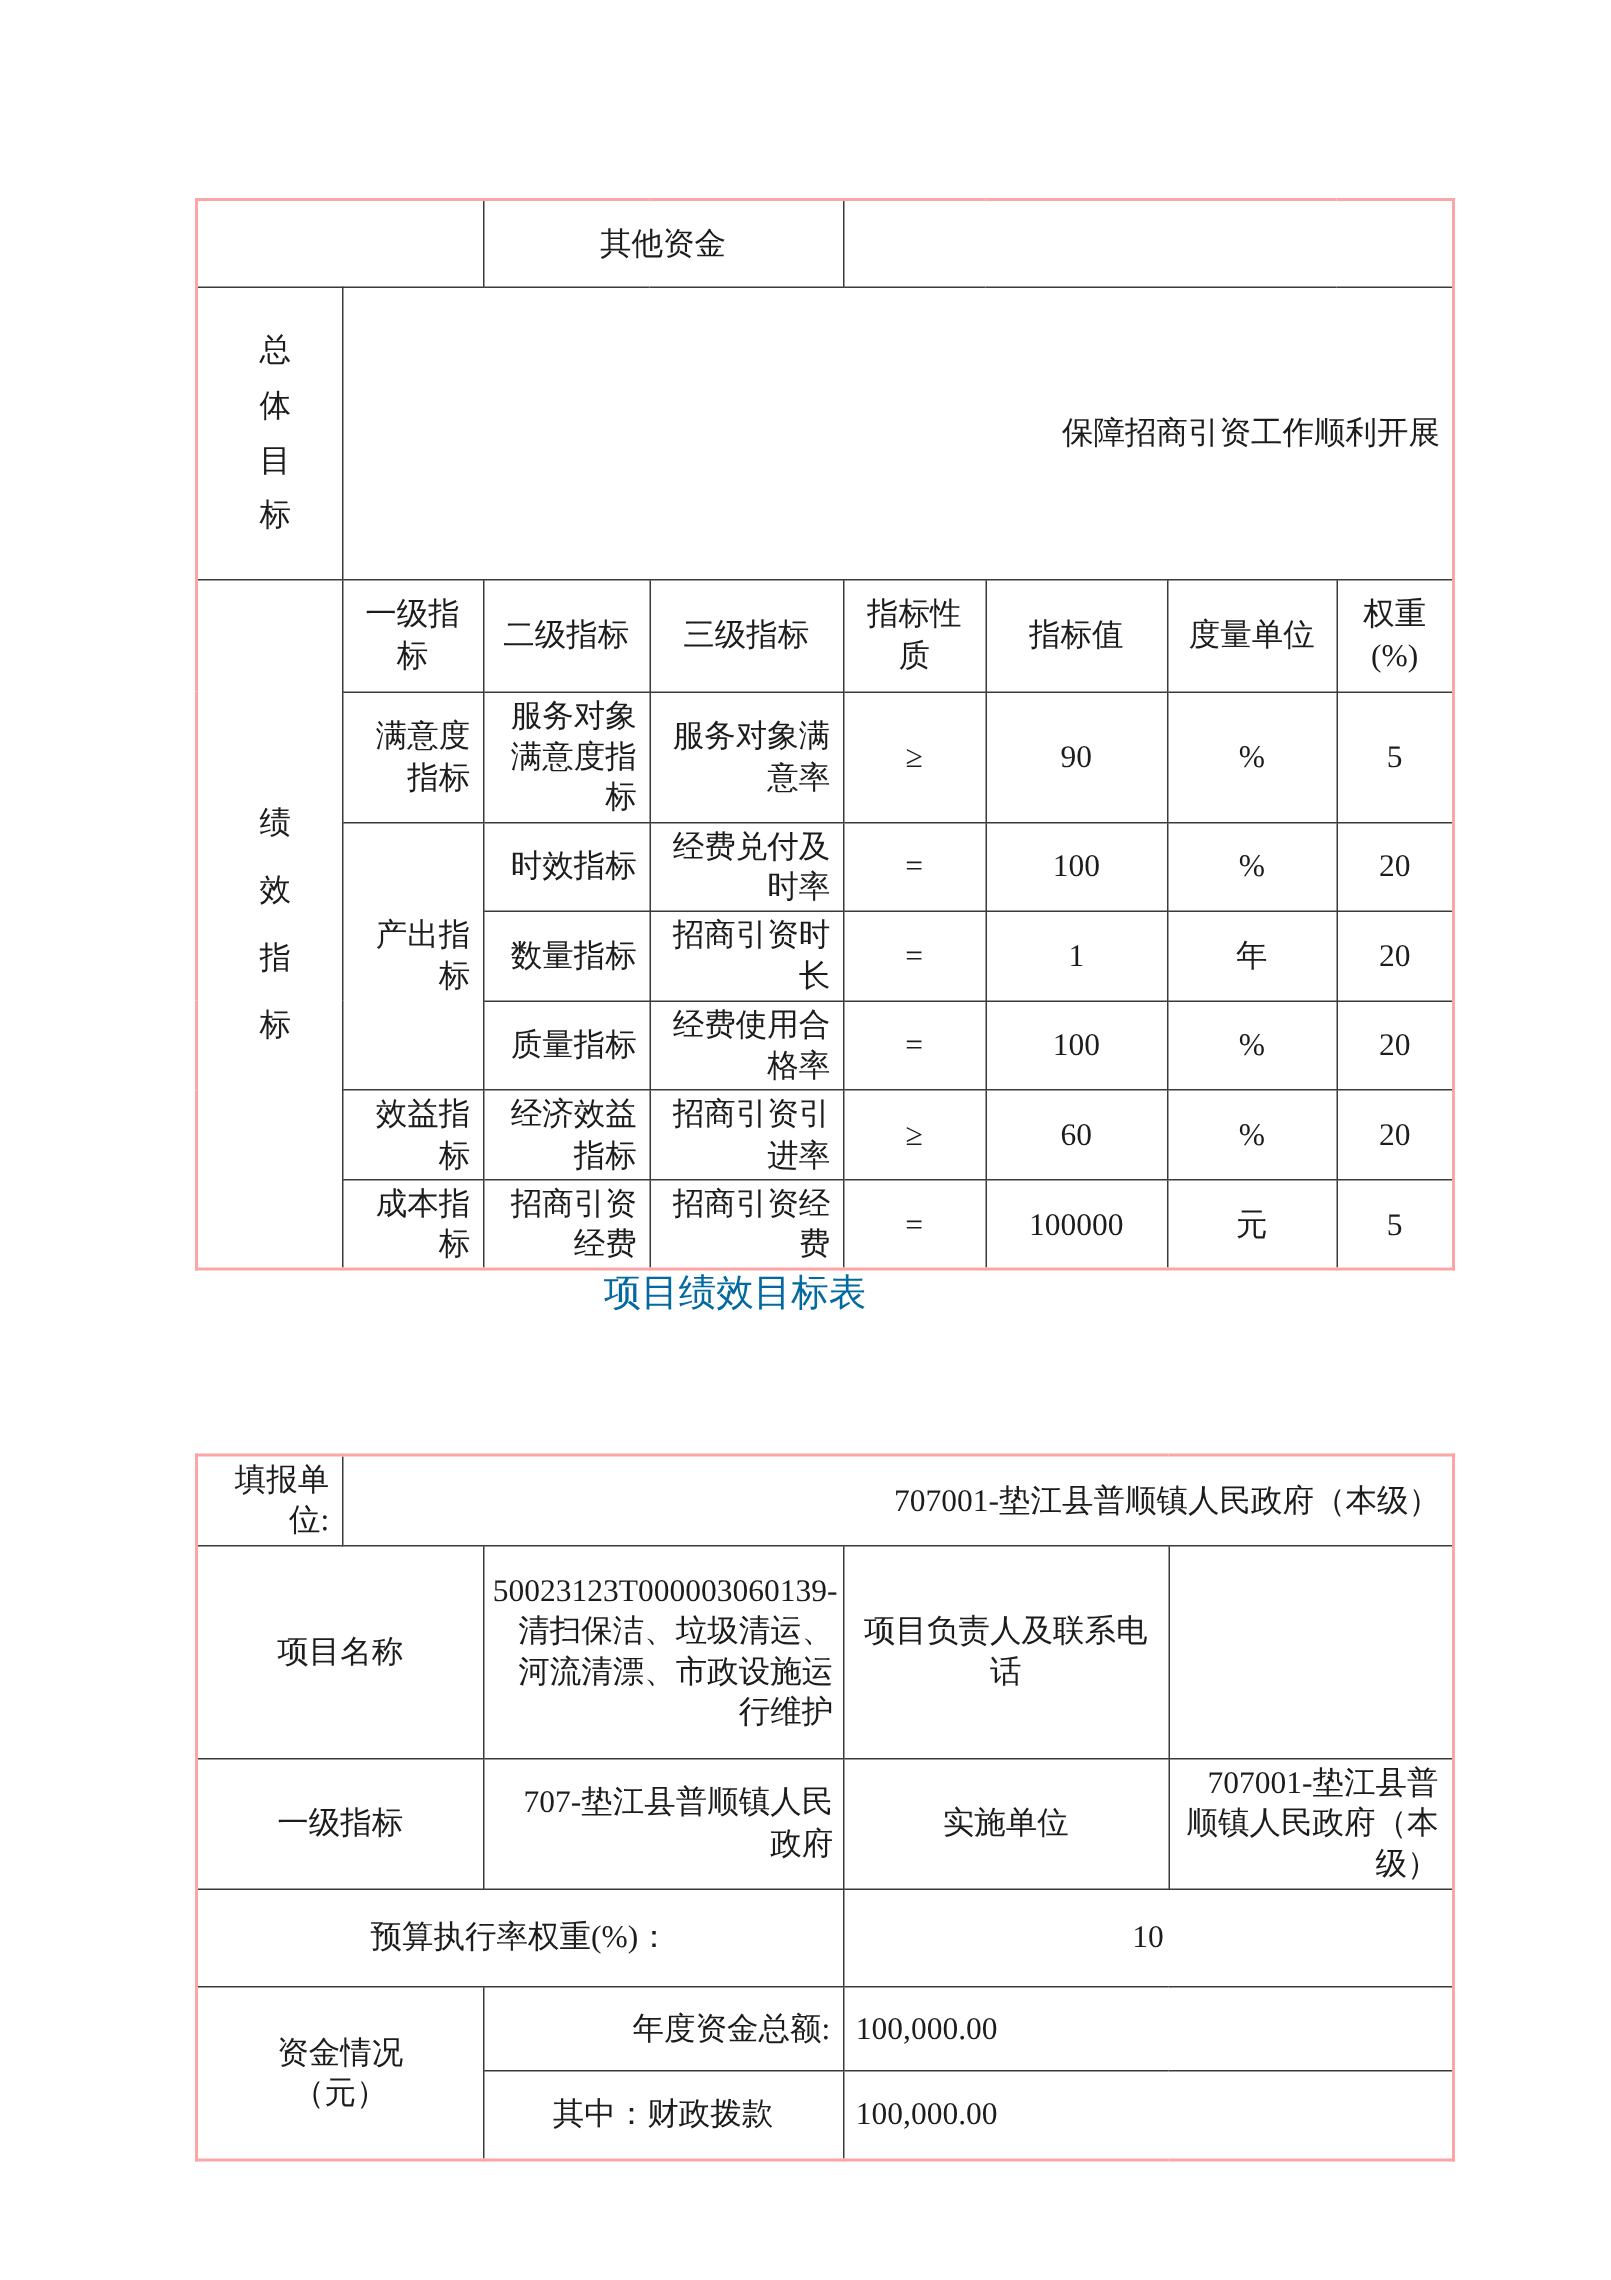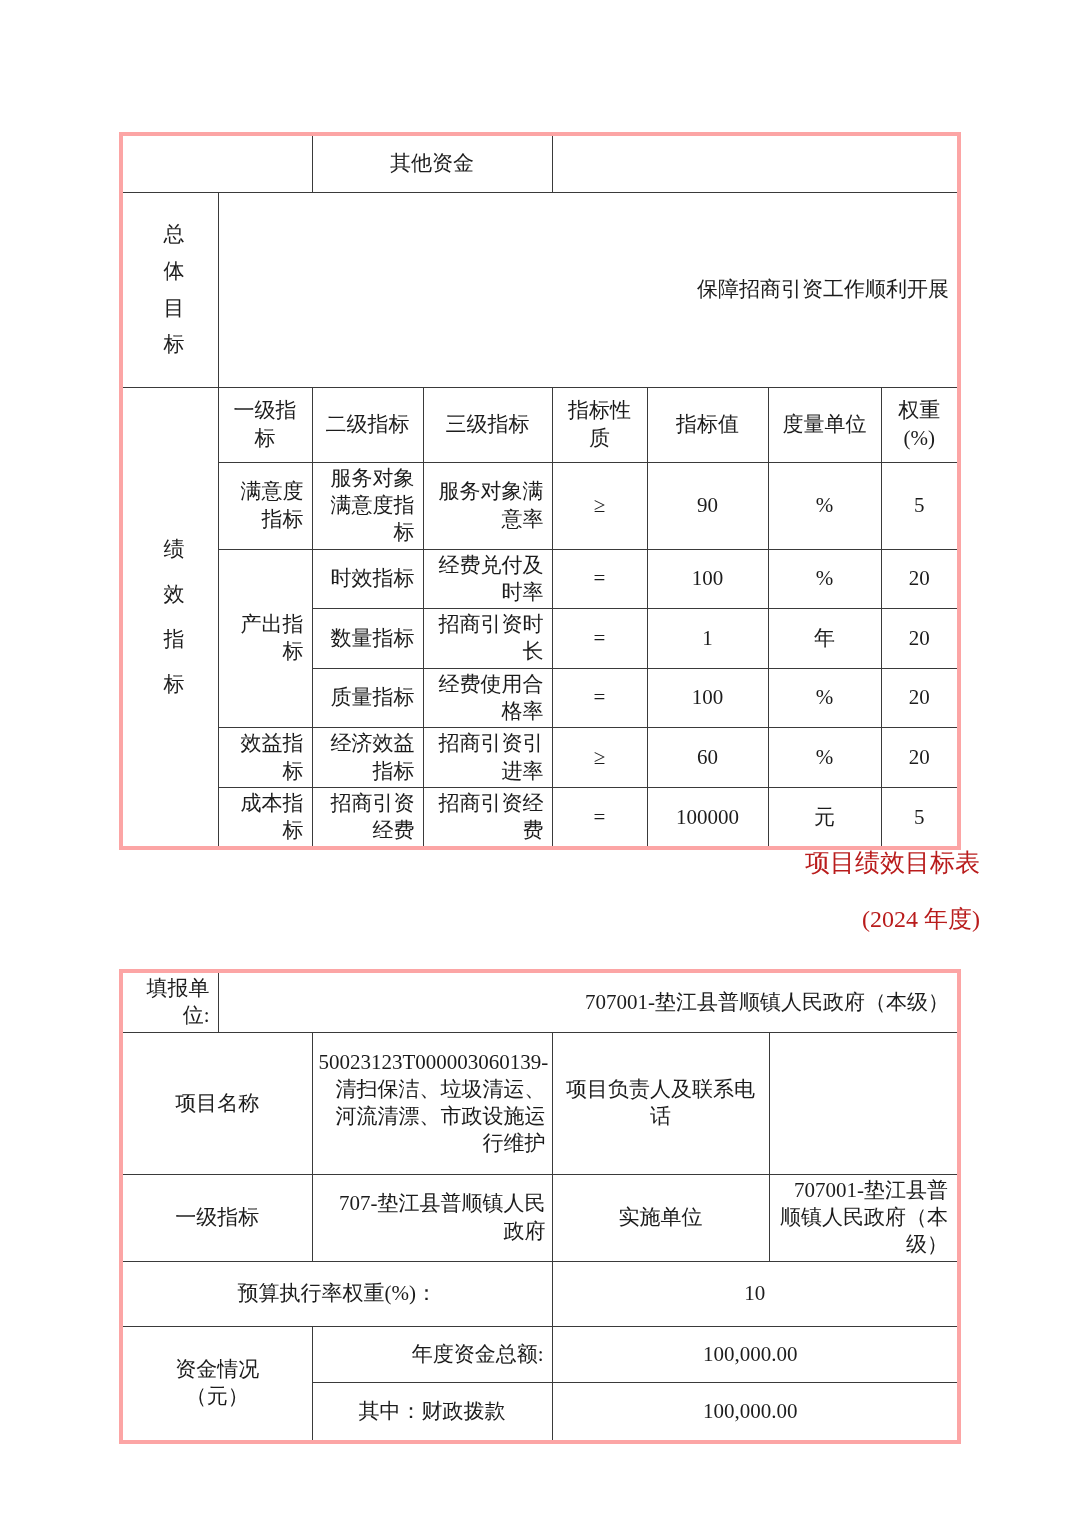"其他资金" table.doc { border: 4px solid #fca5a5 -> 2px solid #fca5a5; left: 119px -> 130px }
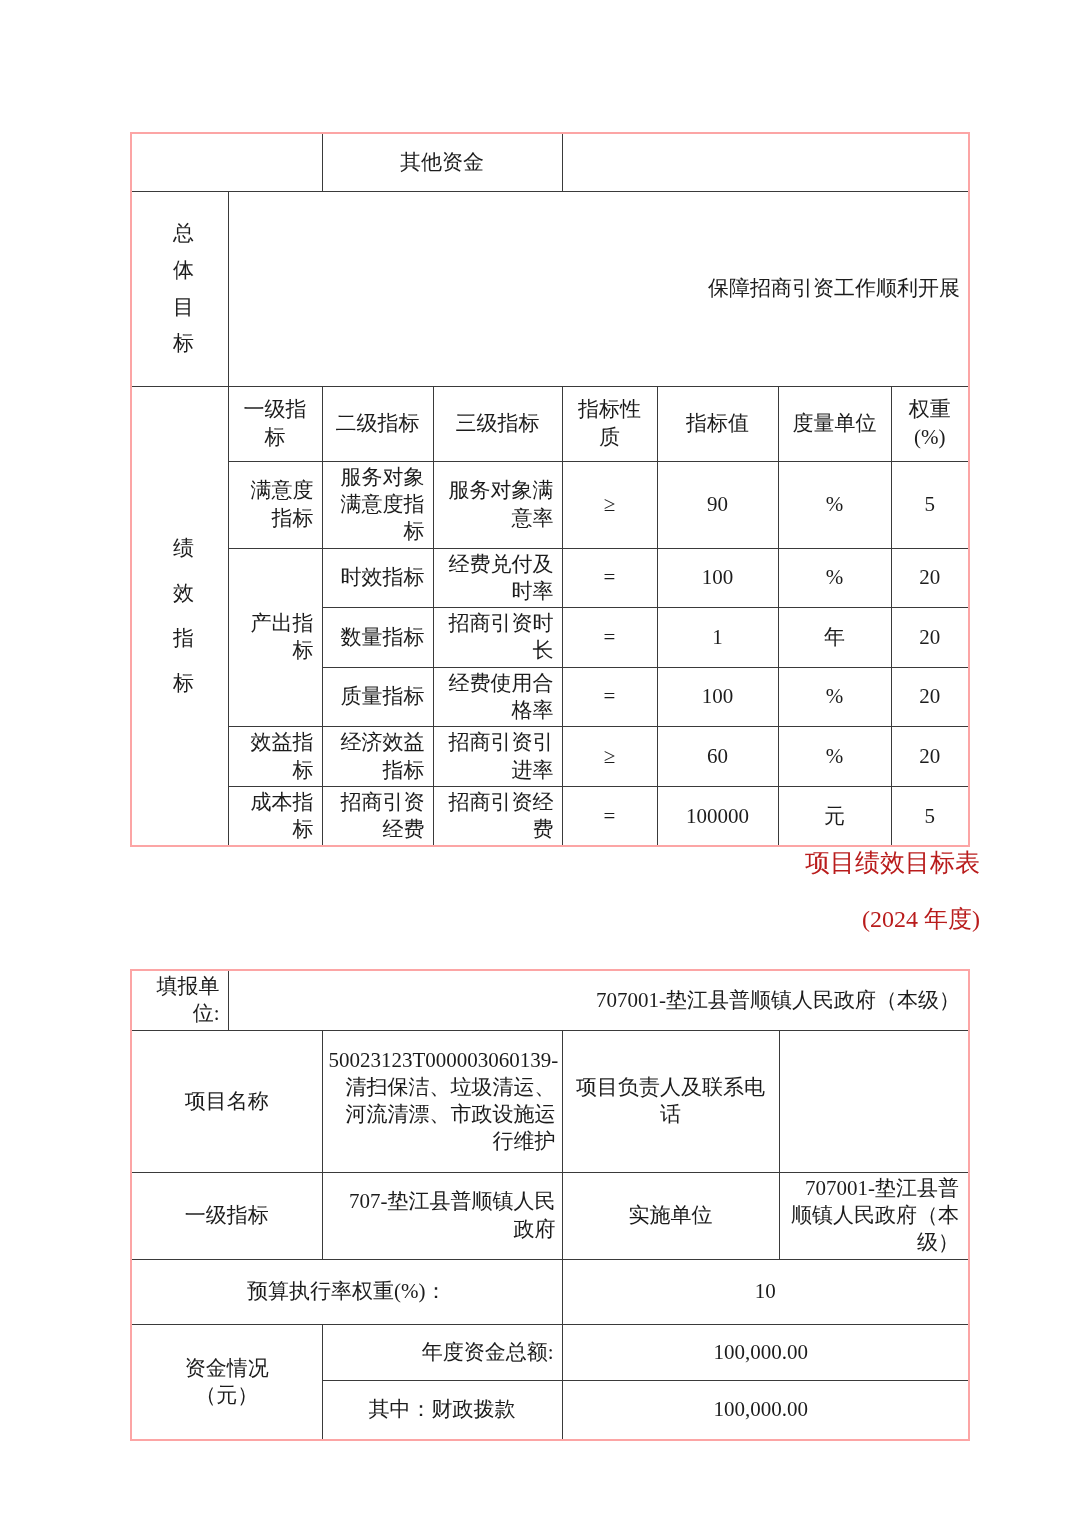"项目绩效目标表" .title-block { color: #b91c1c -> #0369a1; text-align: right -> center }
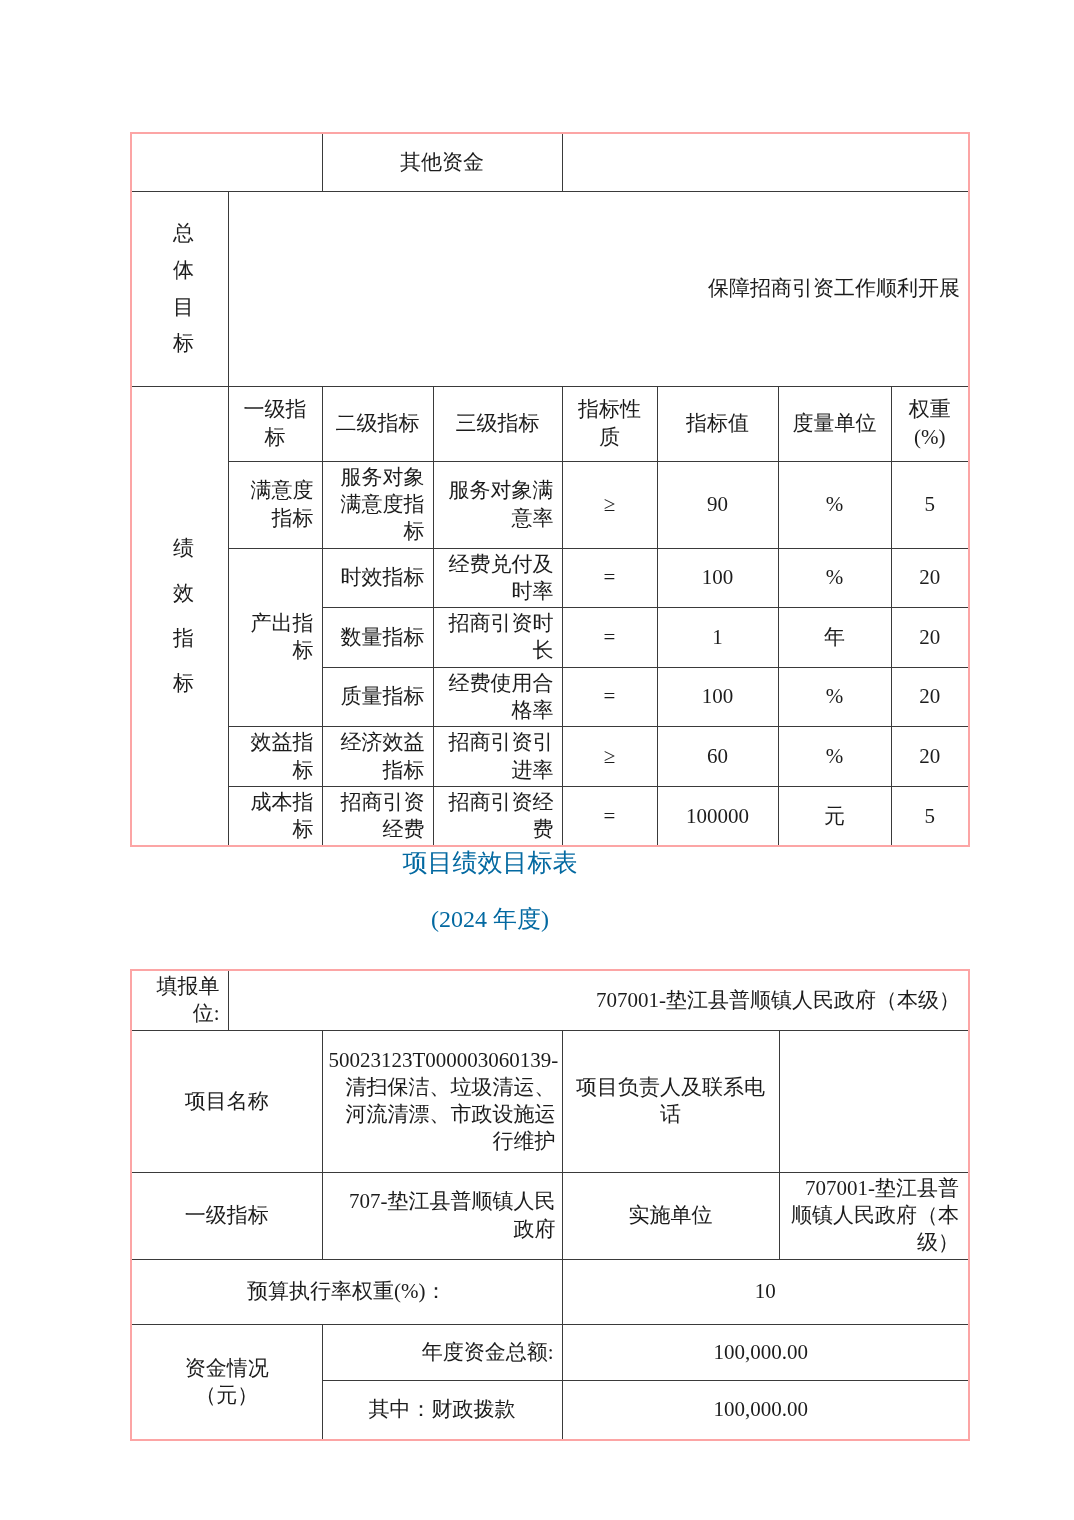"(2024 年度)" div.title-block { html: <div>(2024 年度)</div> -> none }
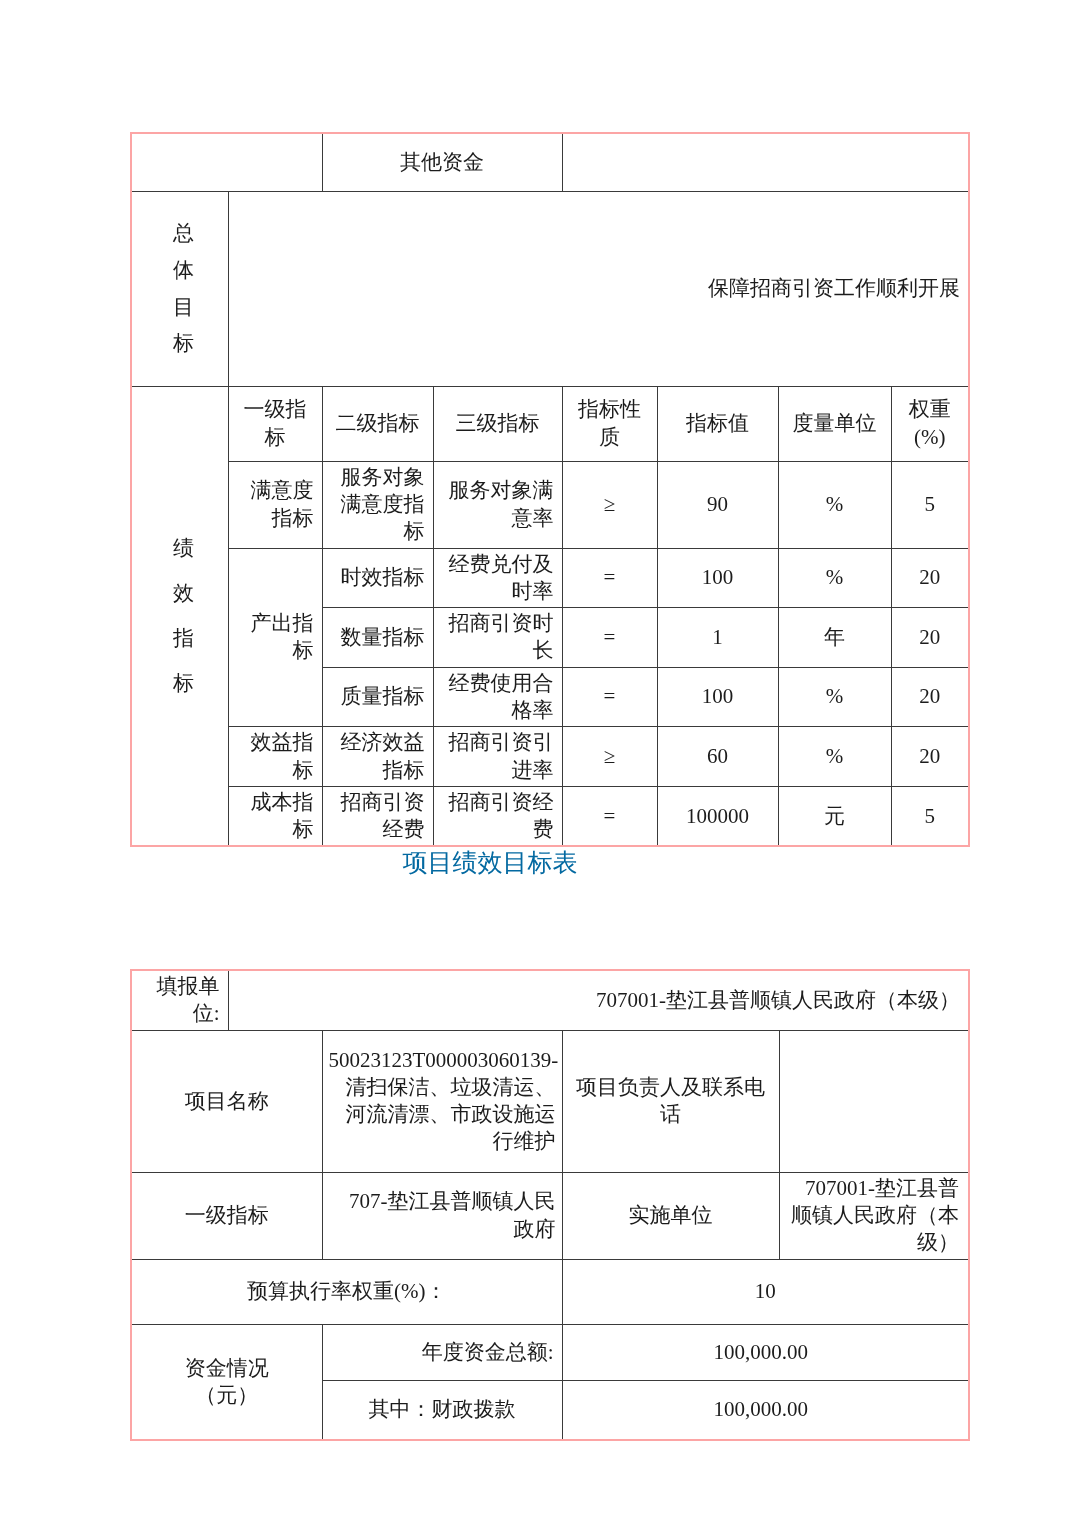"100,000.00" td.tr { text-align: center -> left }
